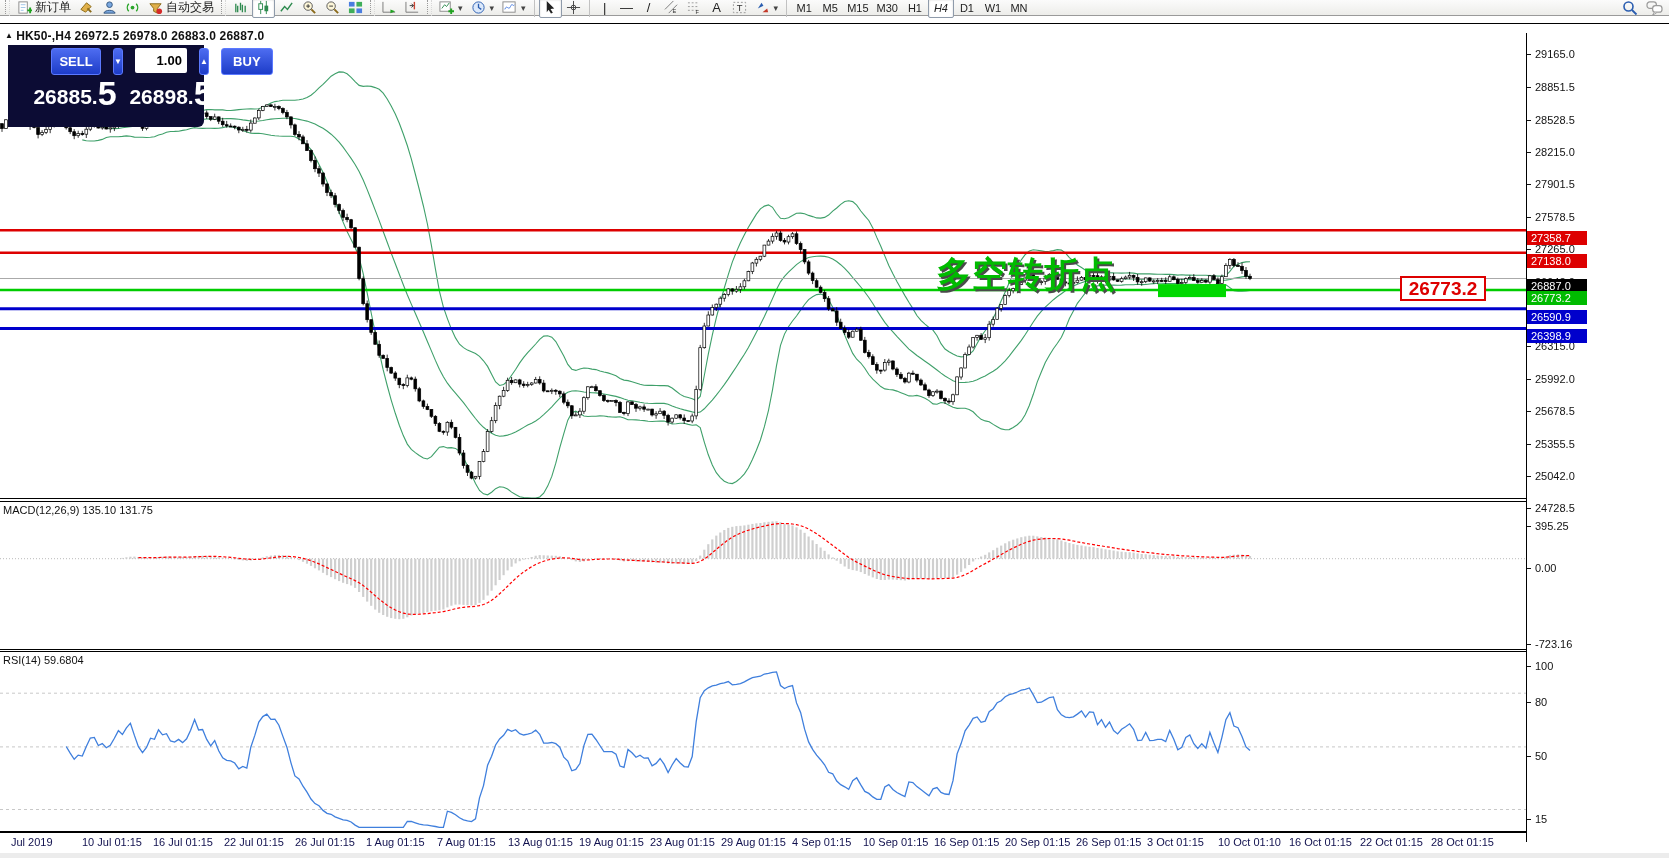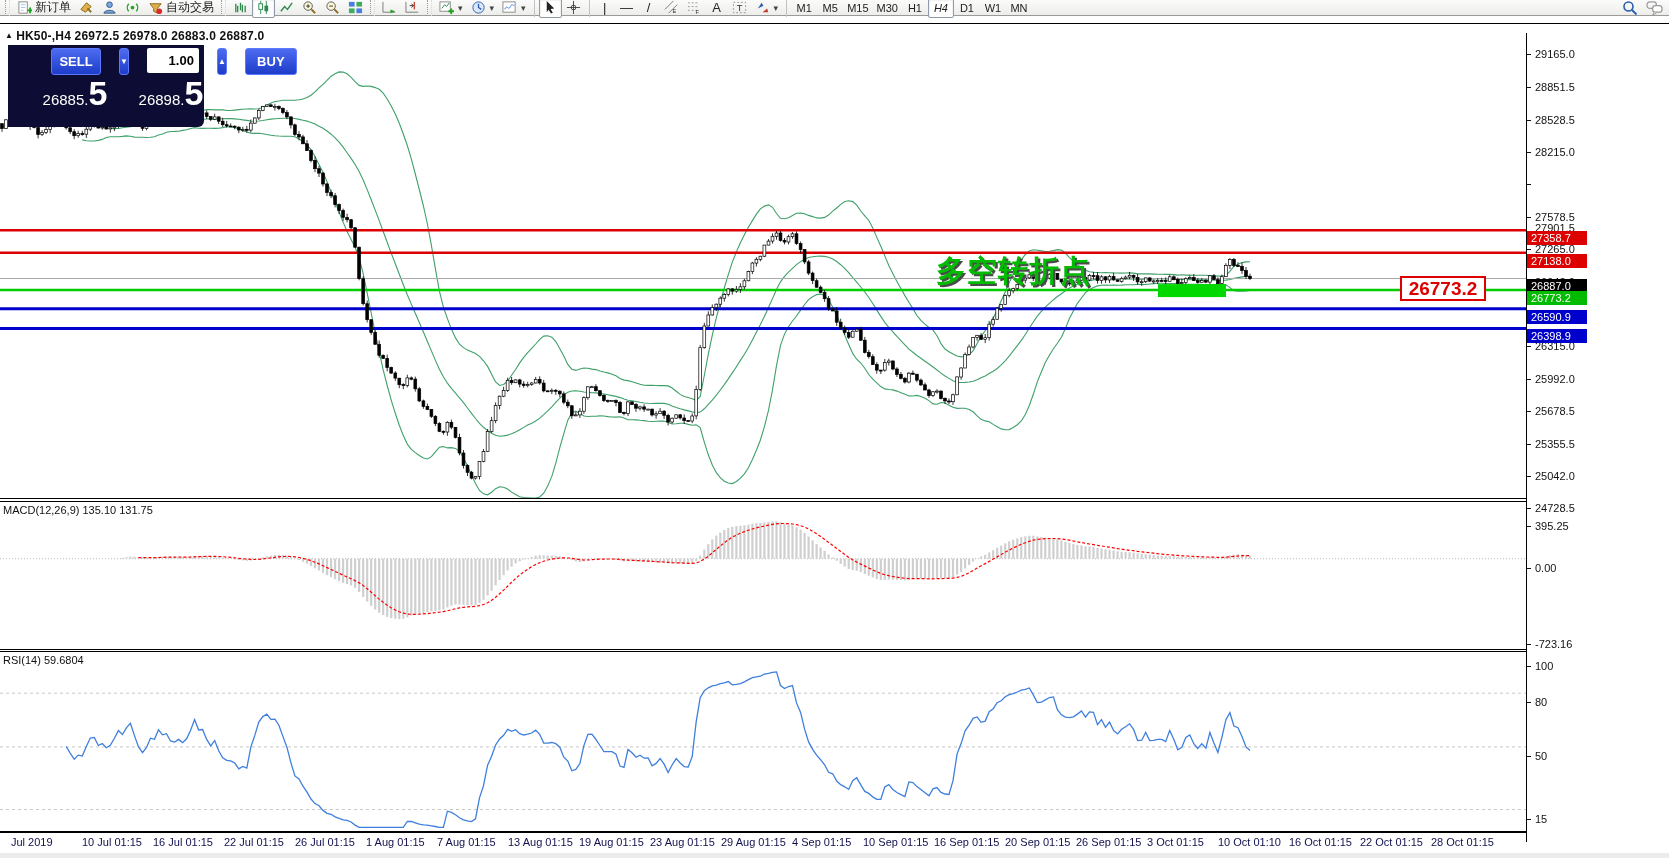"SELL" .tp-row { gap: 18px -> 12px }
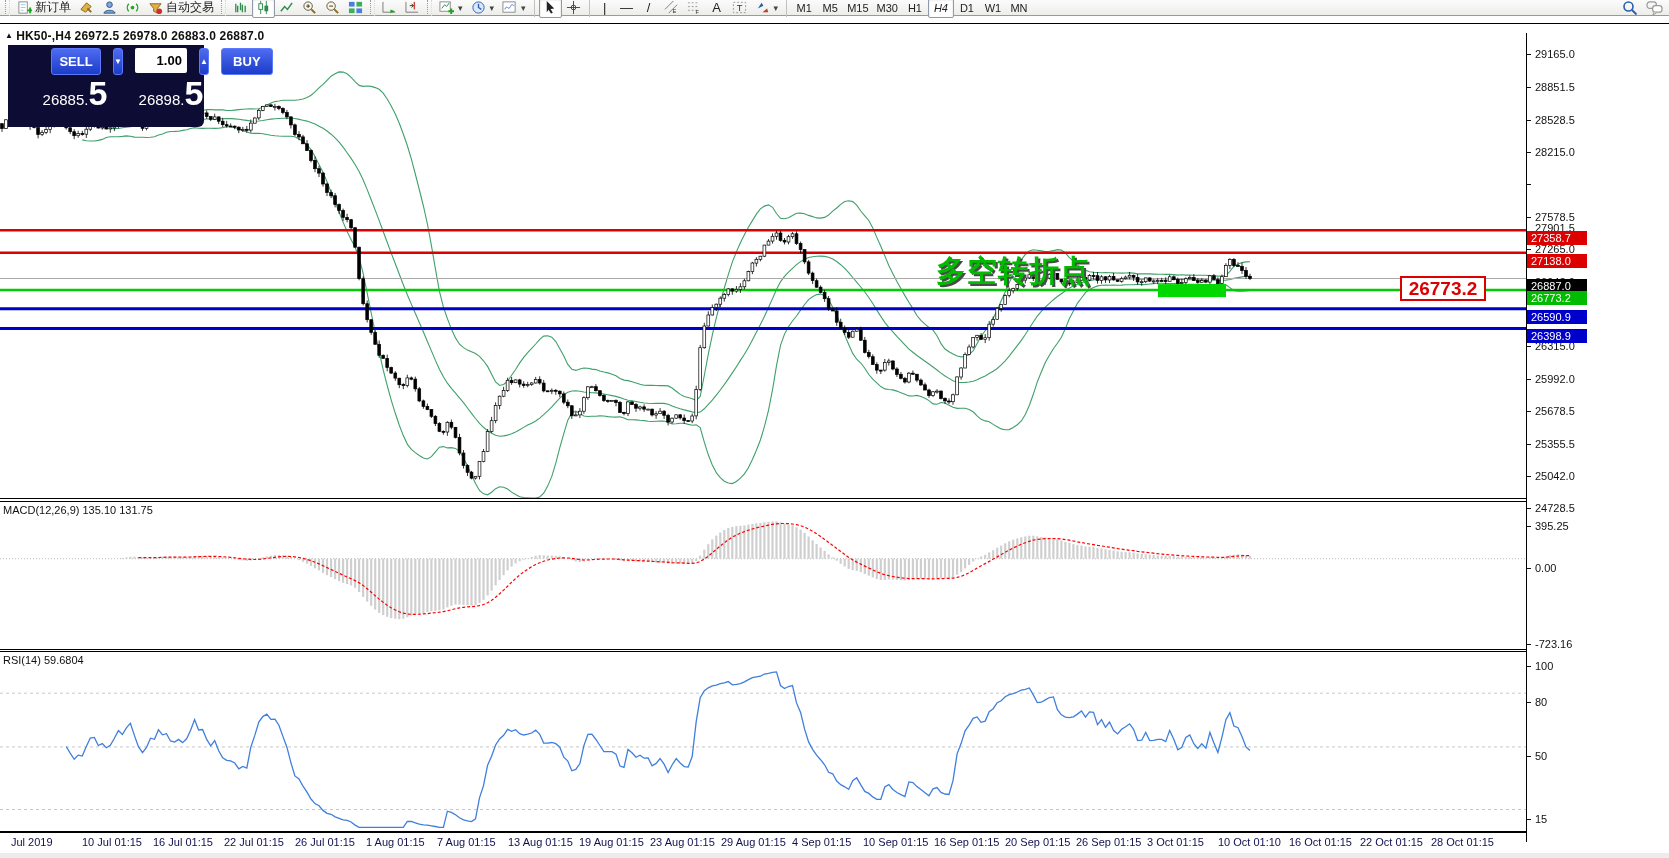"26885." .tp-price .pm { font-size: 15px -> 21px; font-weight: normal -> bold }
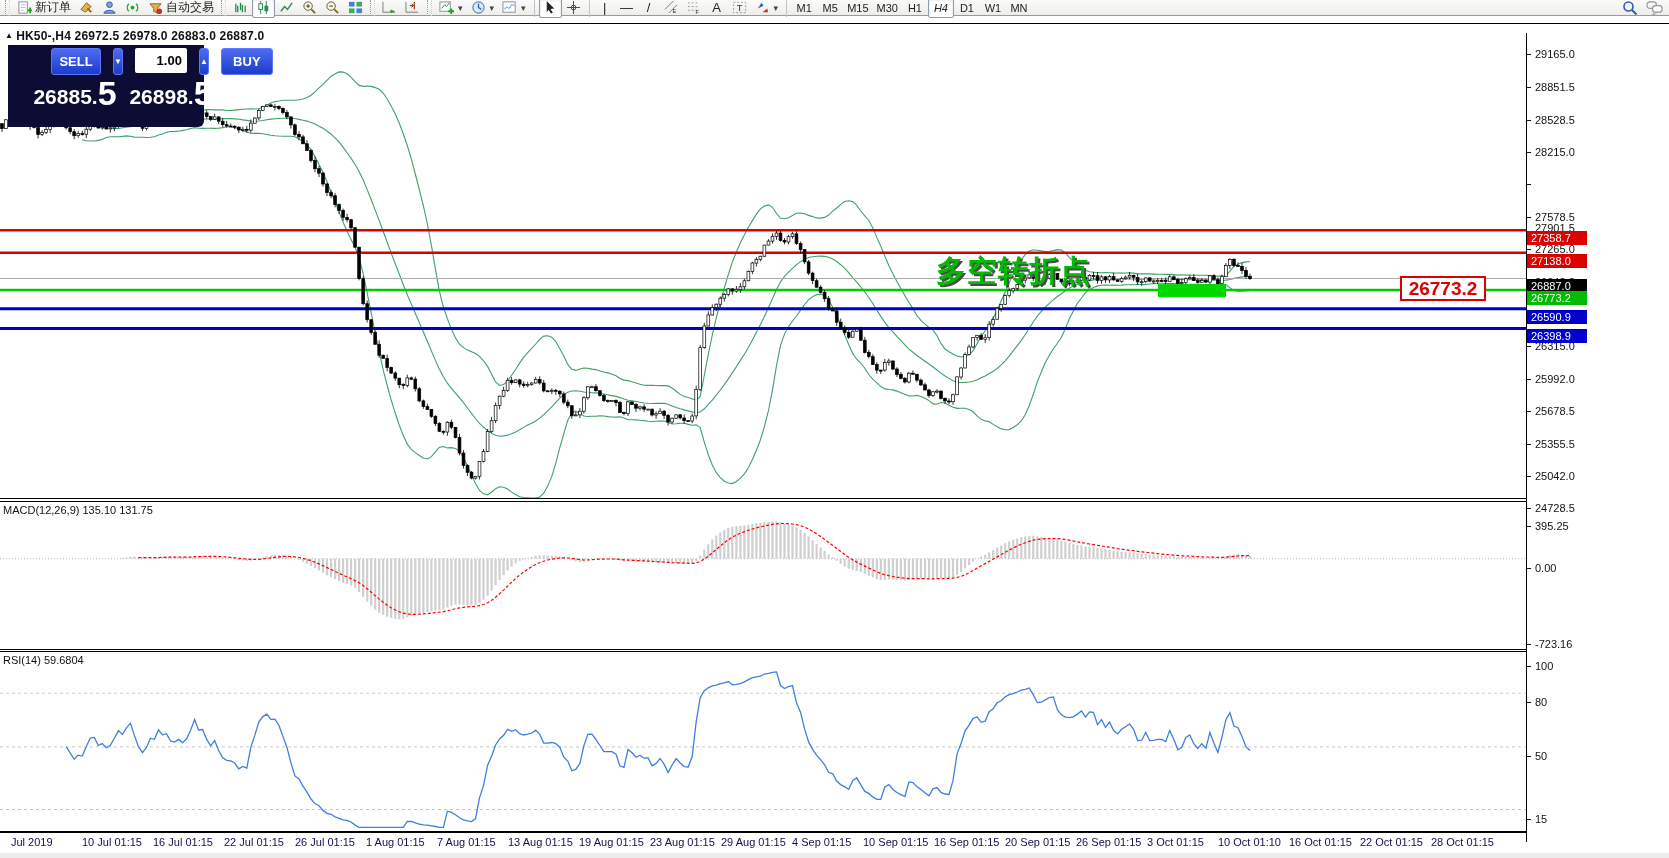"27901.5" div.tick { margin-top: 44px -> none }
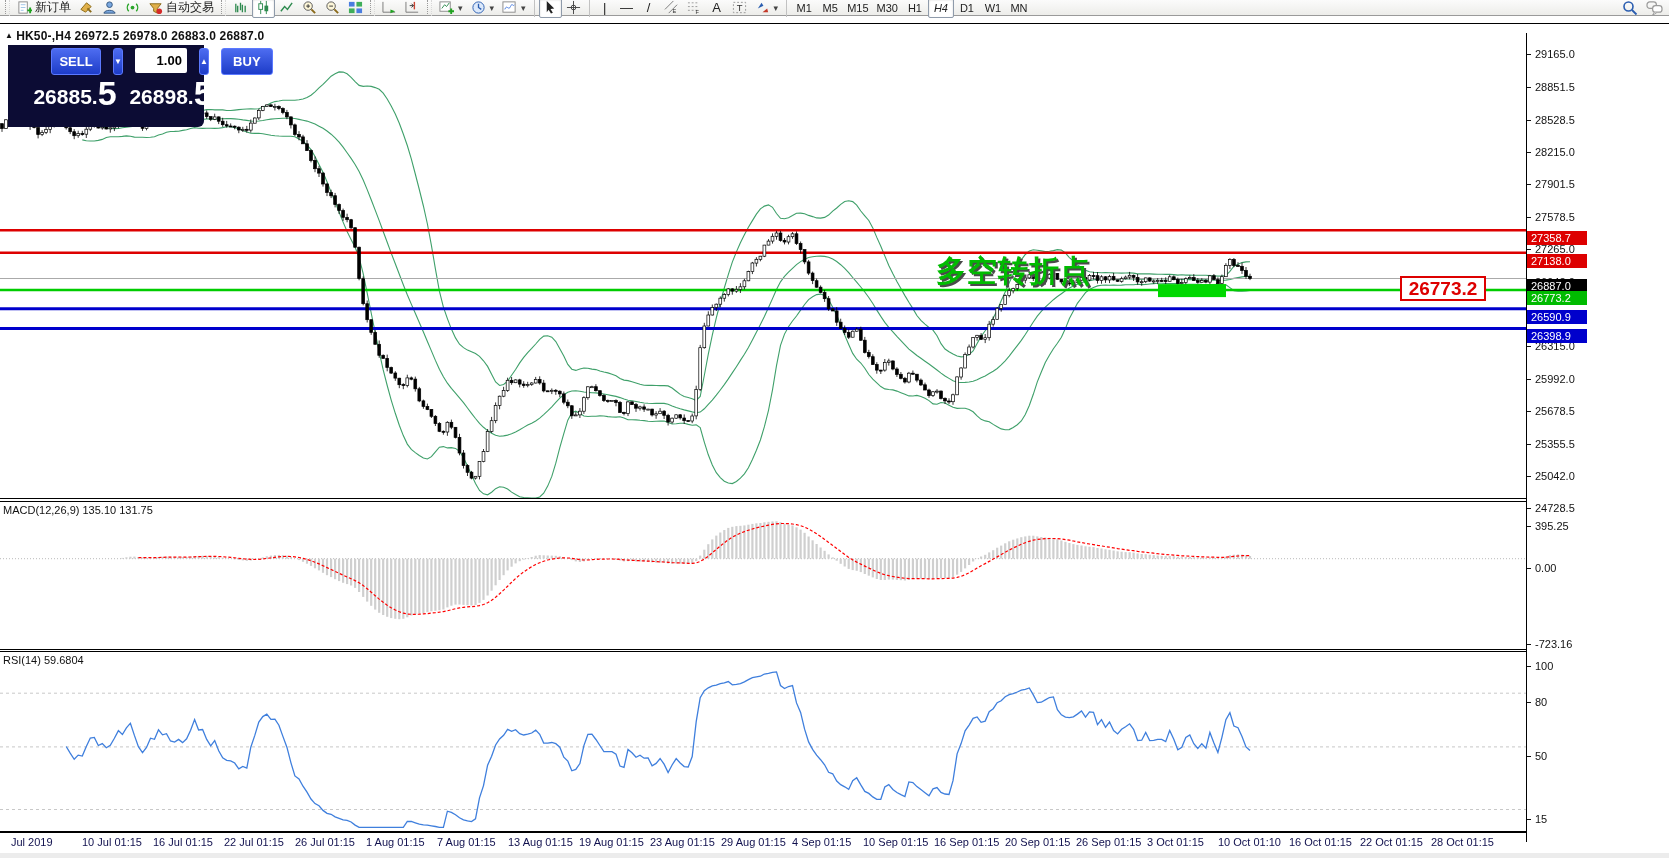"多空转折点" .annotation { font-size: 30px -> 35px }
